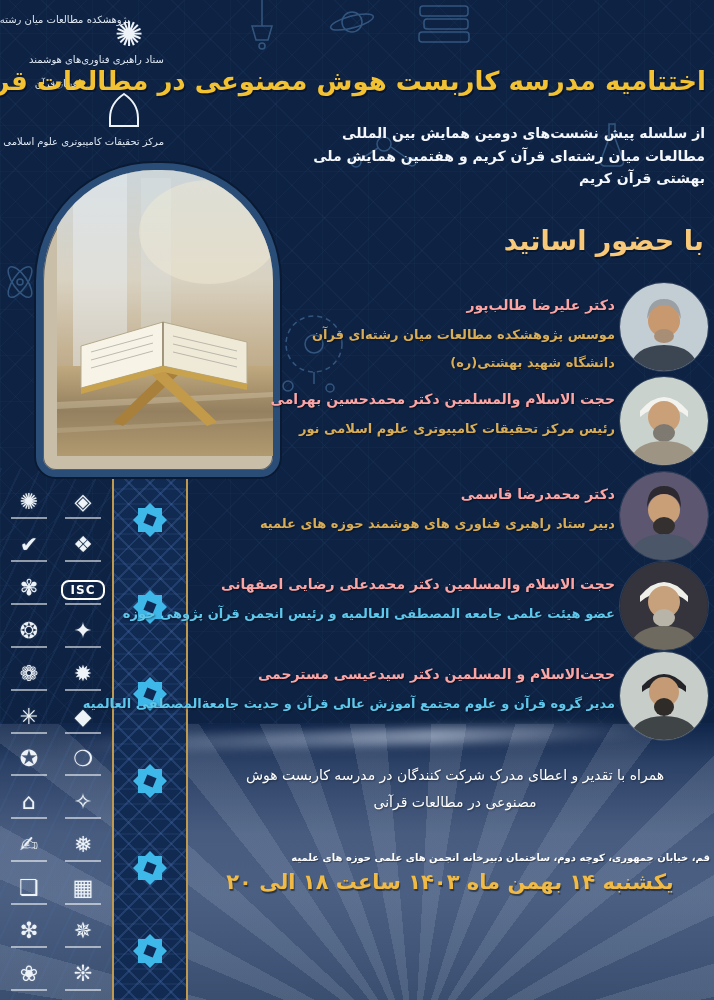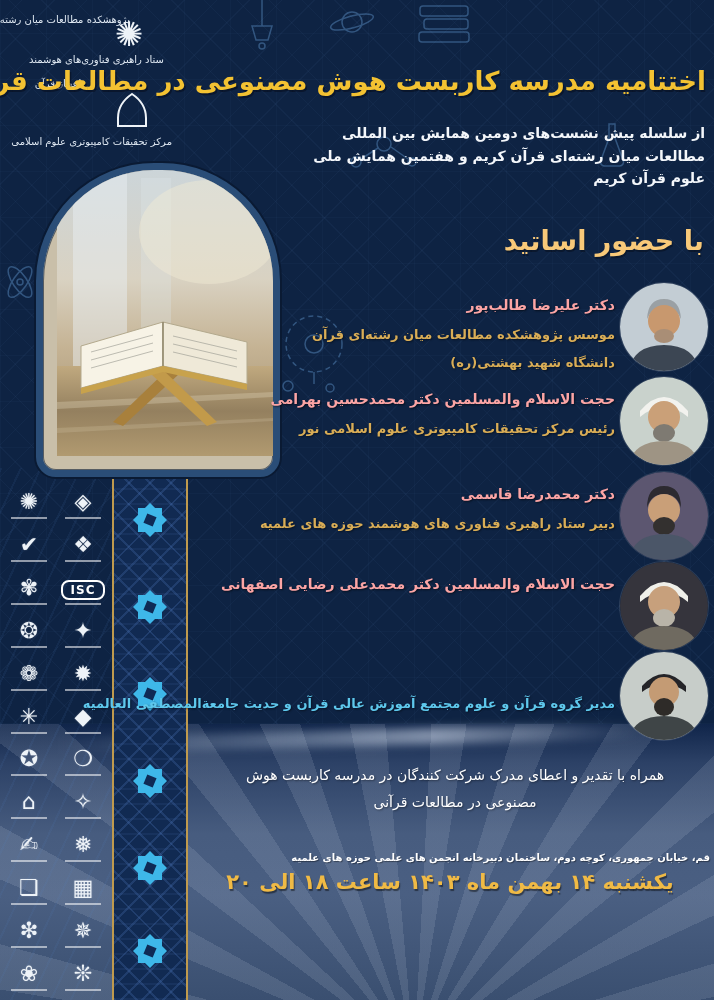"مرکز تحقیقات کامپیوتری علوم اسلامی" .hl-dome { left: 92px -> 84px }
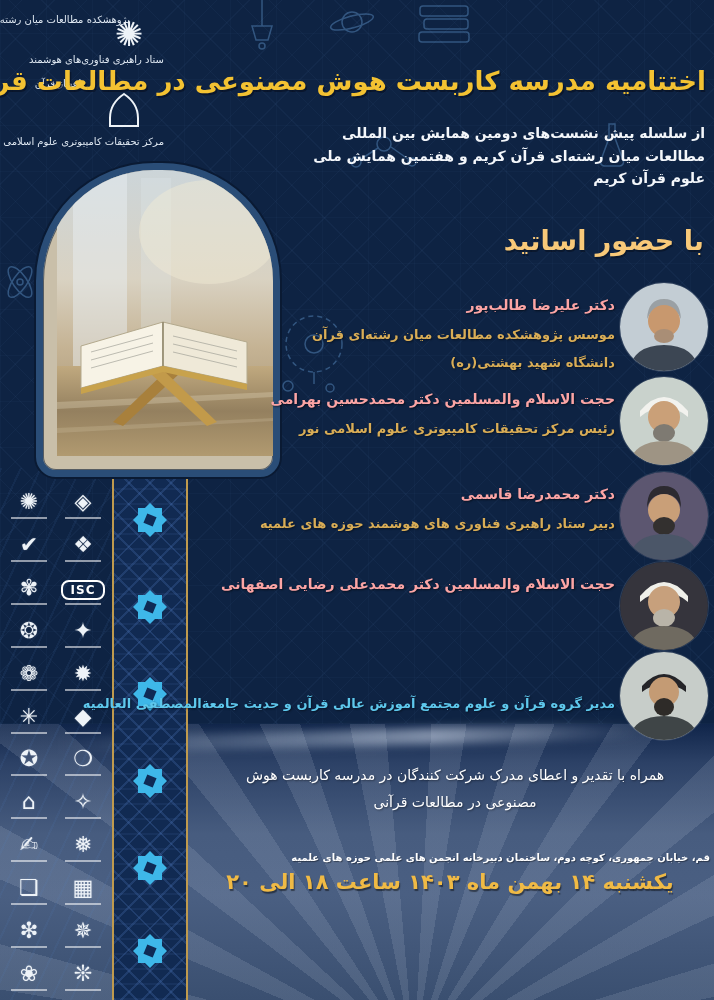"علوم قرآن کریم" div { text: علوم -> بهشتی }
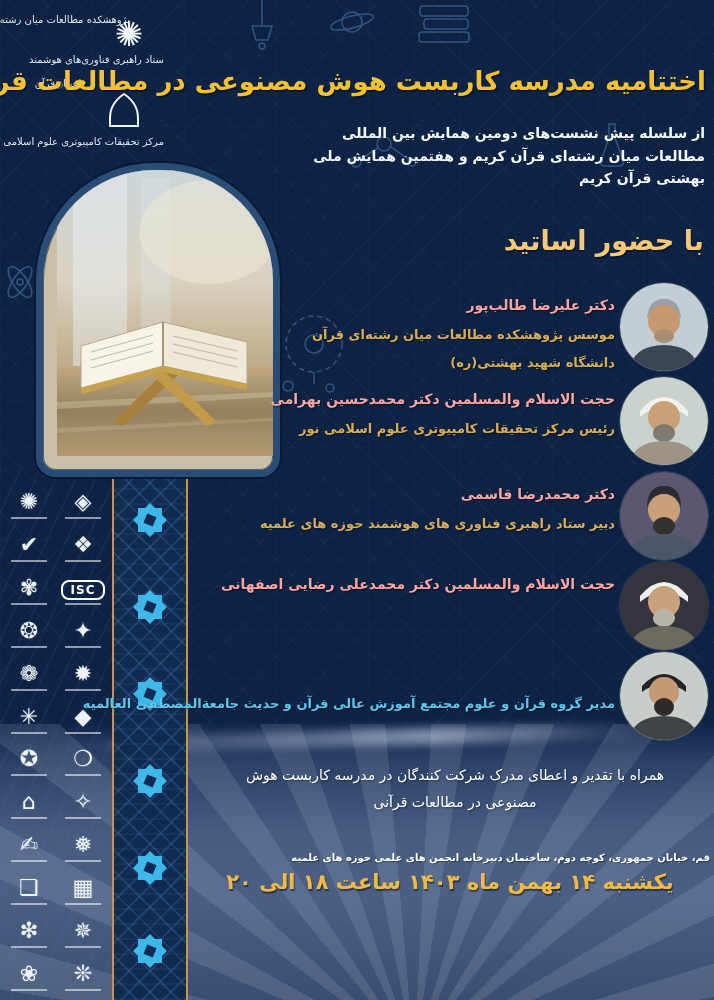"عضو هیئت علمی جامعه المصطفی" div.sp-org { html: none -> <div>عضو هیئت علمی جامعه المصطفی العالمیه و رئیس انجمن قرآن پژوهی حوزه</div> }
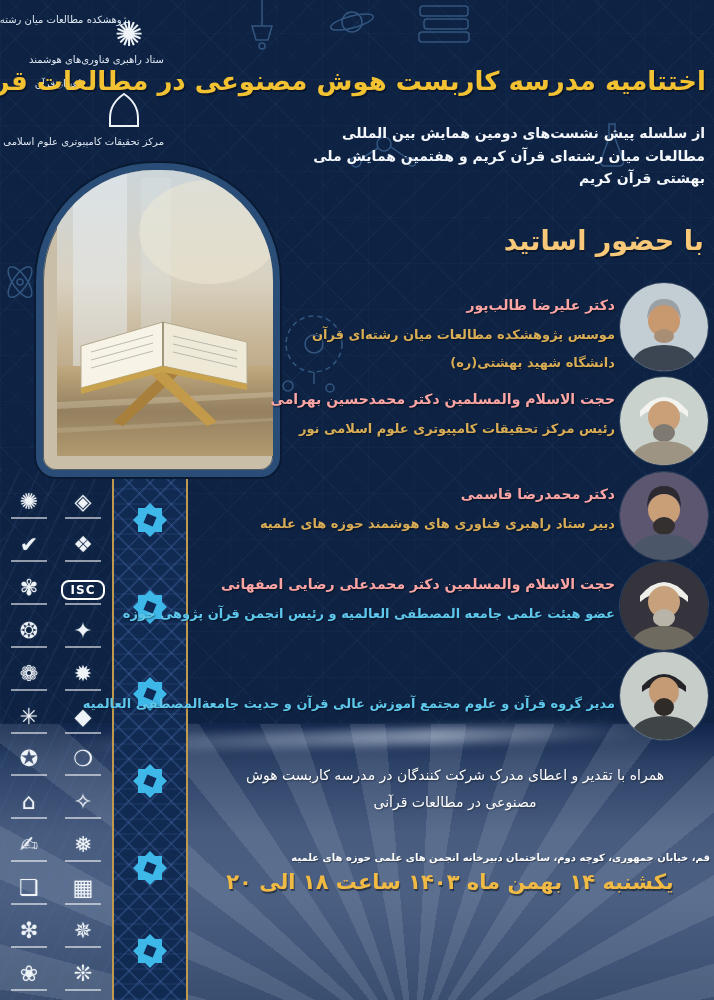"حجت‌الاسلام و المسلمین دکتر سیدعیسی" div.sp-name { html: none -> <div>حجت‌الاسلام و المسلمین دکتر سیدعیسی مسترحمی</div> }
